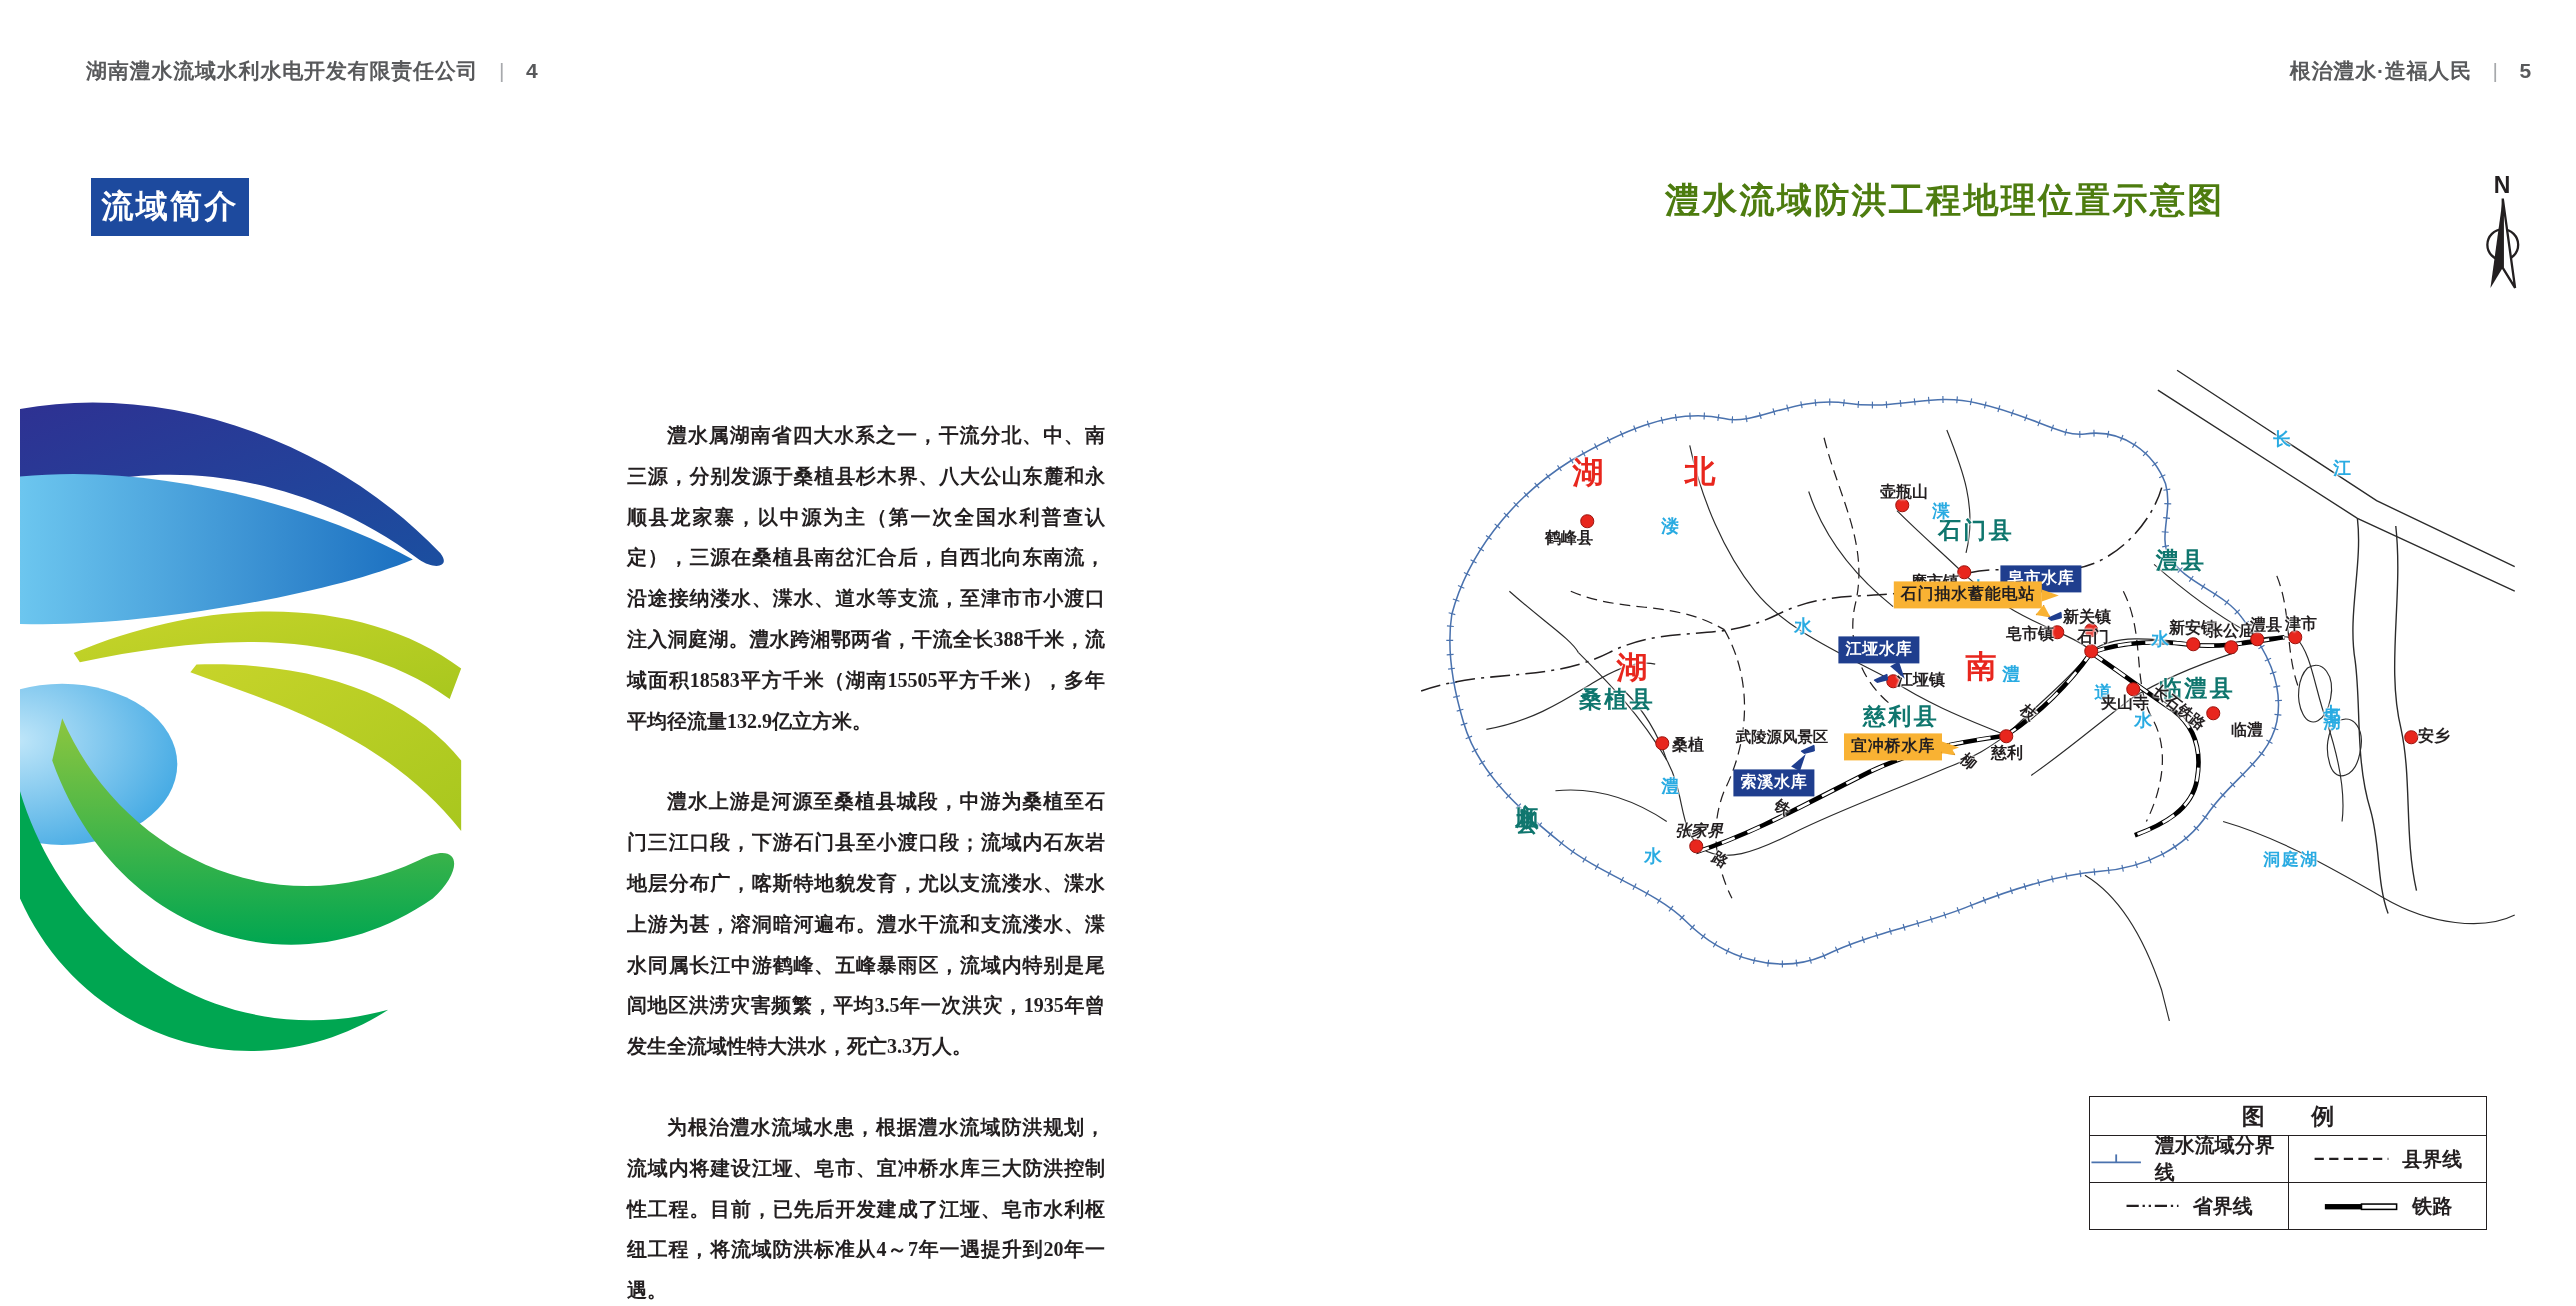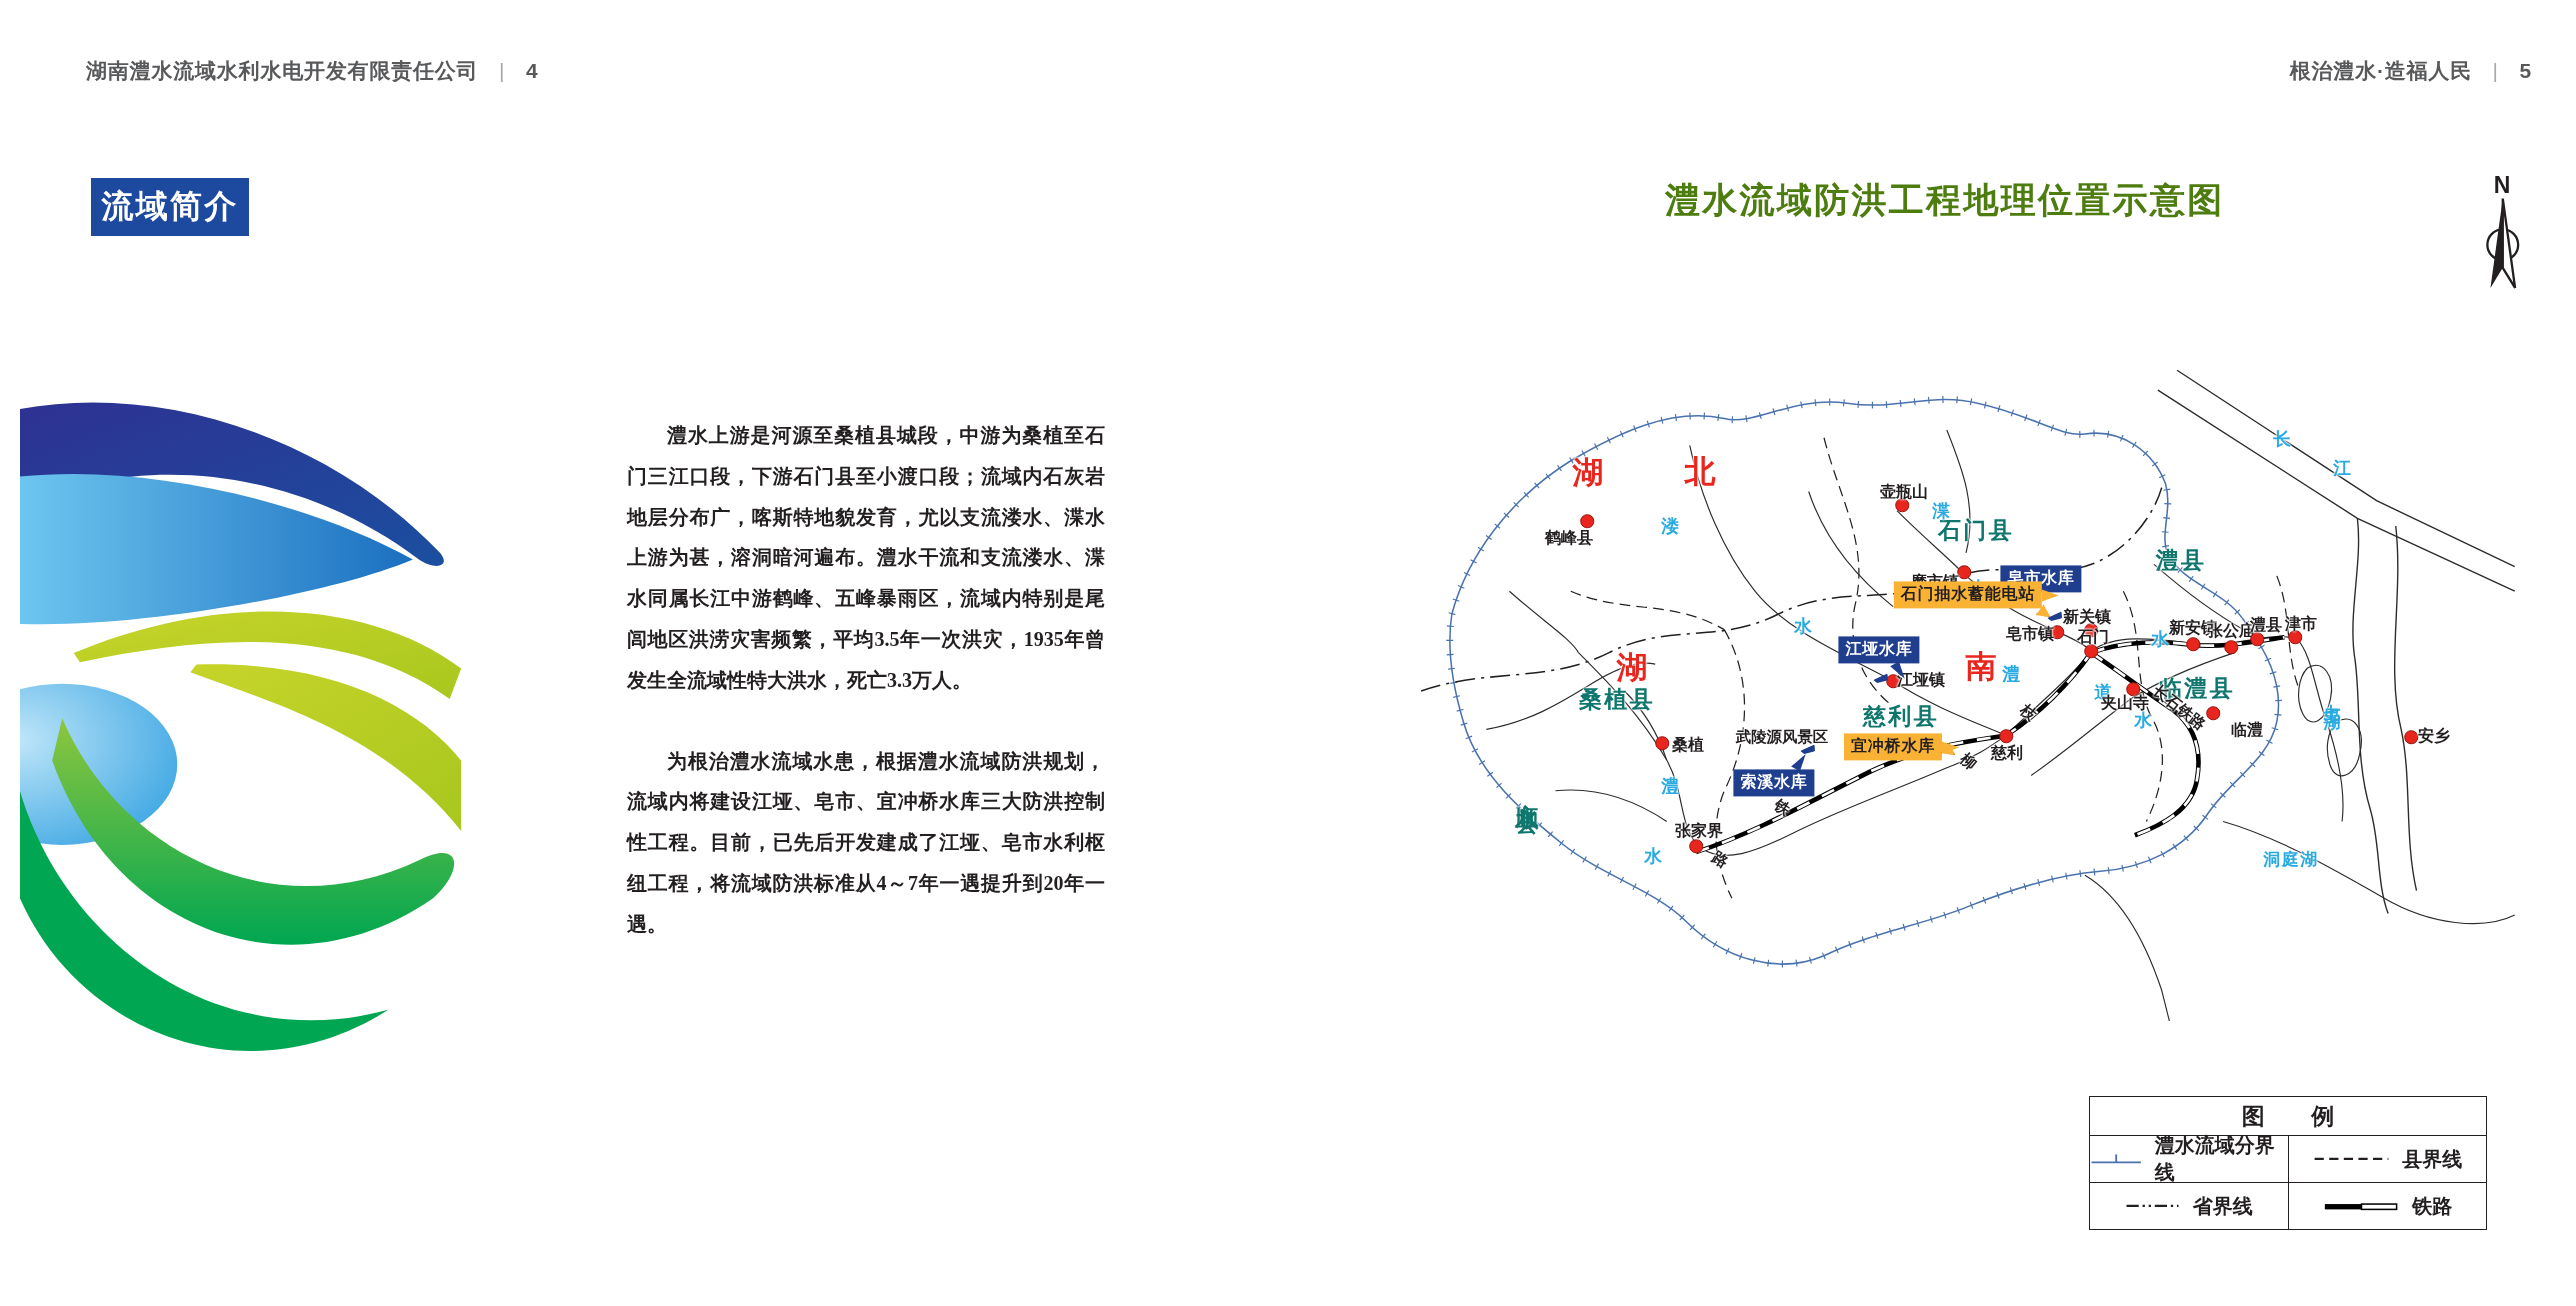"澧水属湖南省四大水系之一，干流分北、中、南三源，分别发源于桑植县杉木界、八大公山" p { html: none -> <p>澧水属湖南省四大水系之一，干流分北、中、南三源，分别发源于桑植县杉木界、八大公山东麓和永顺县龙家寨，以中源为主（第一次全国水利普查认定），三源在桑植县南岔汇合后，自西北向东南流，沿途接纳溇水、渫水、道水等支流，至津市市小渡口注入洞庭湖。澧水跨湘鄂两省，干流全长388千米，流域面积18583平方千米（湖南15505平方千米），多年平均径流量132.9亿立方米。</p> }
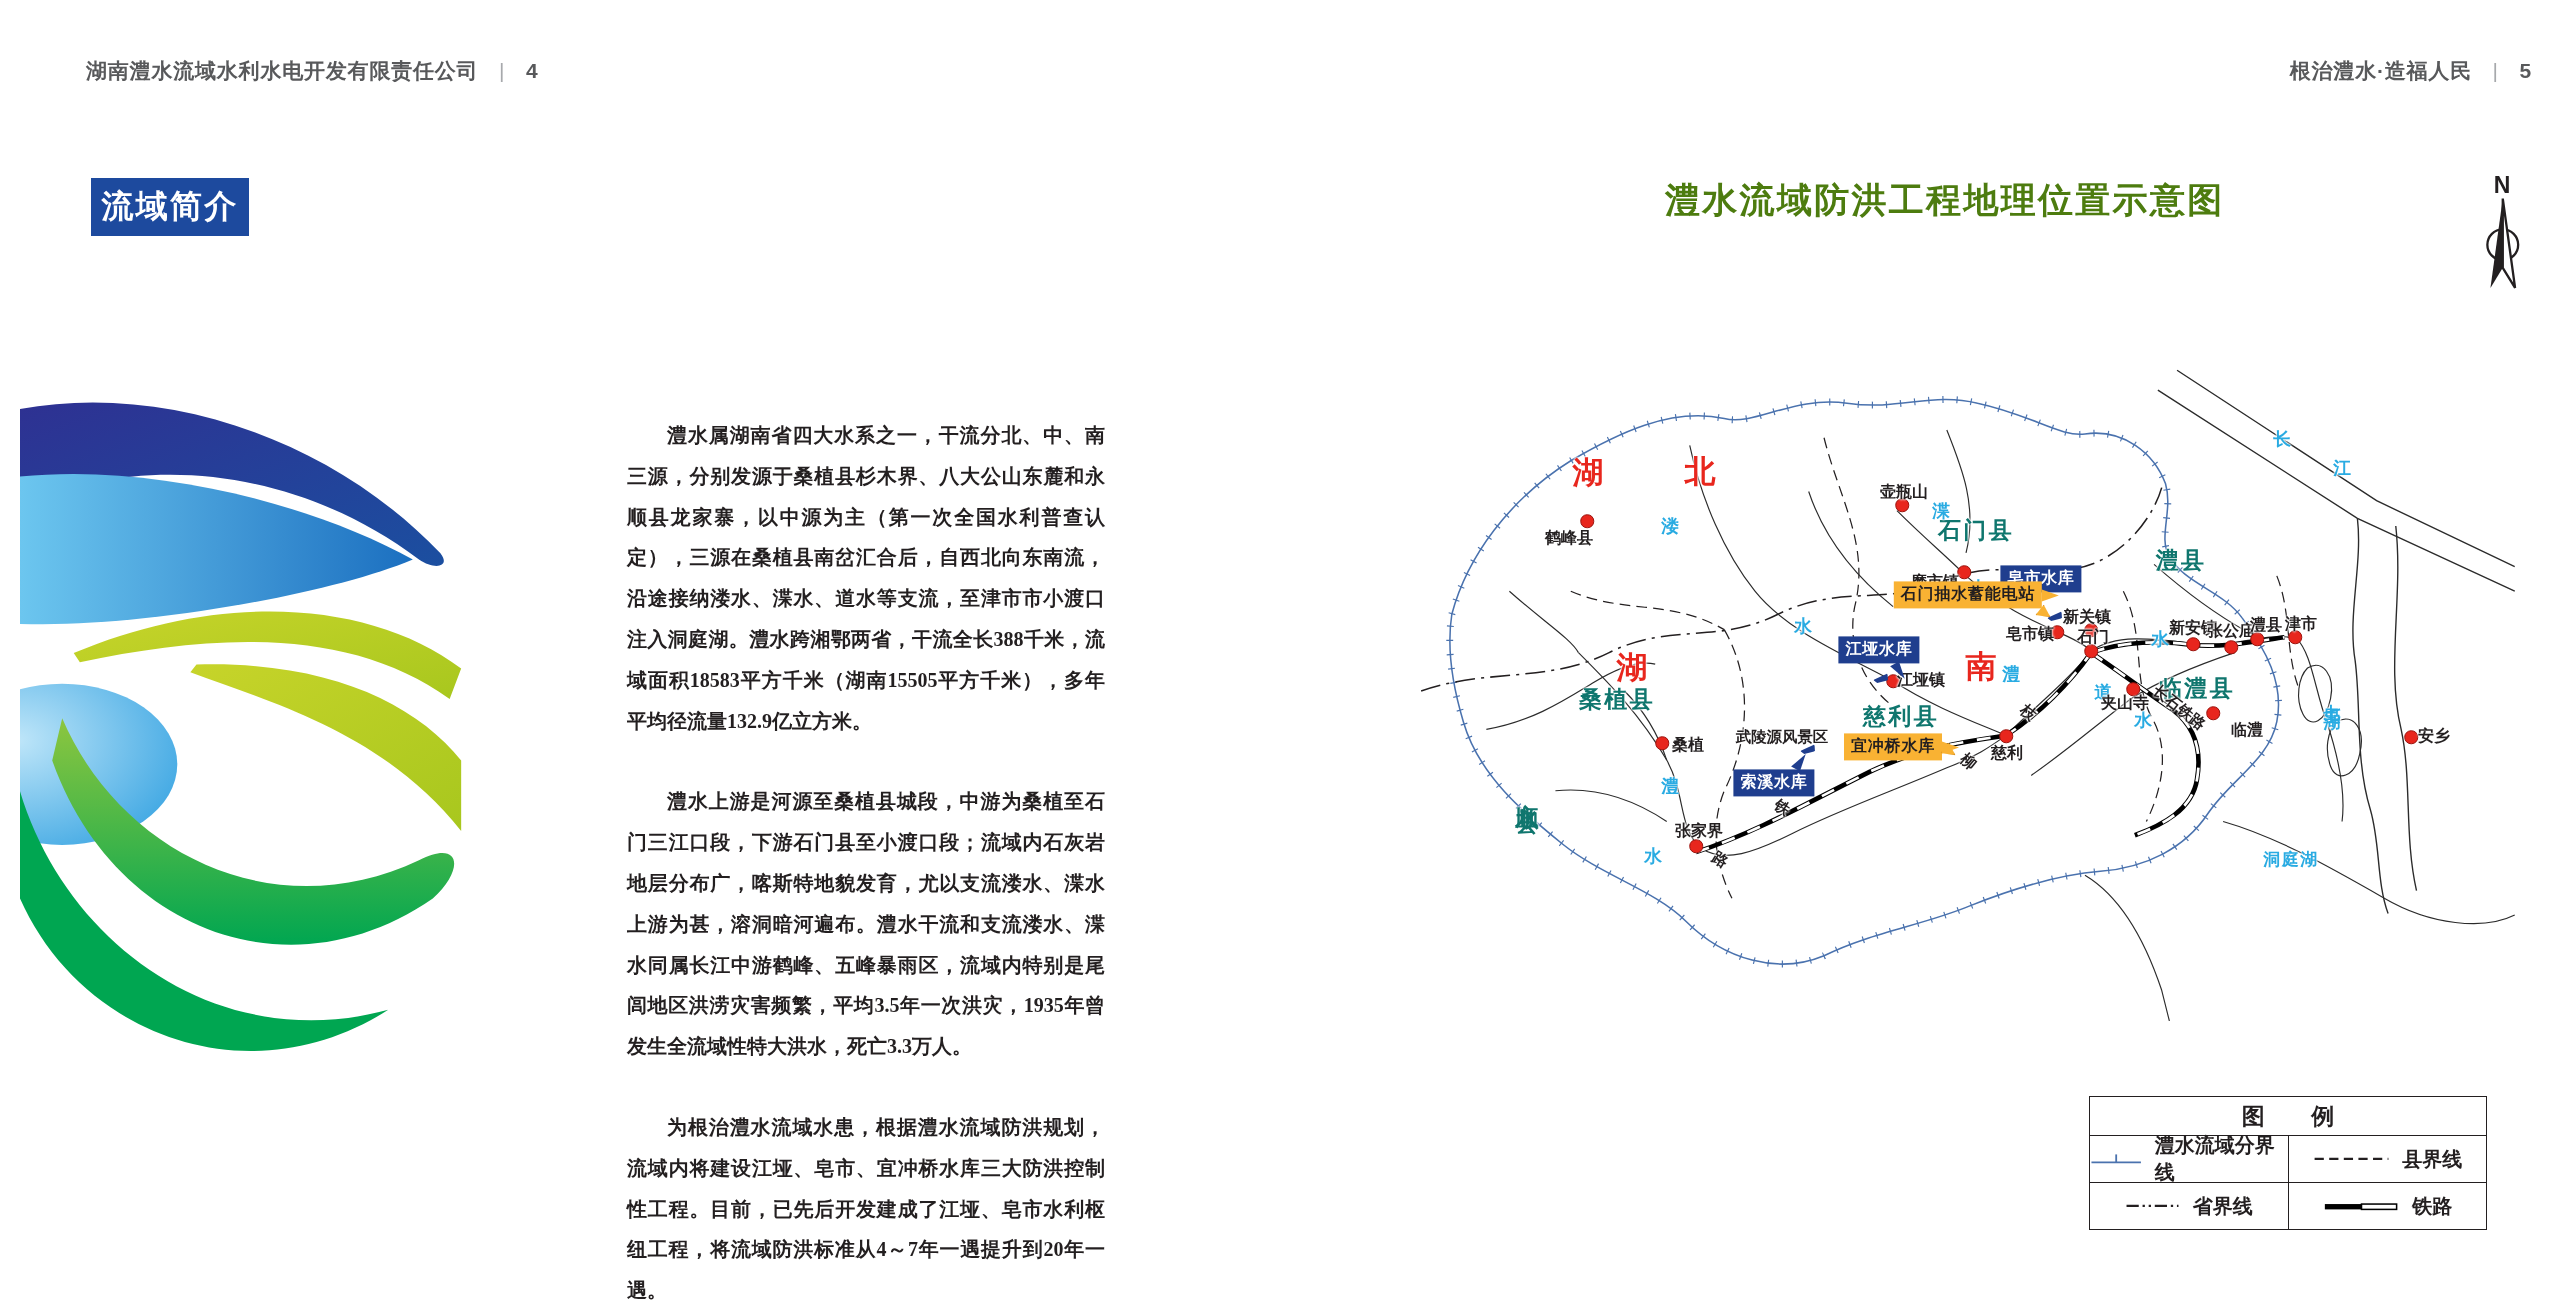"张家界" div.mlbl { font-style: none -> italic }
